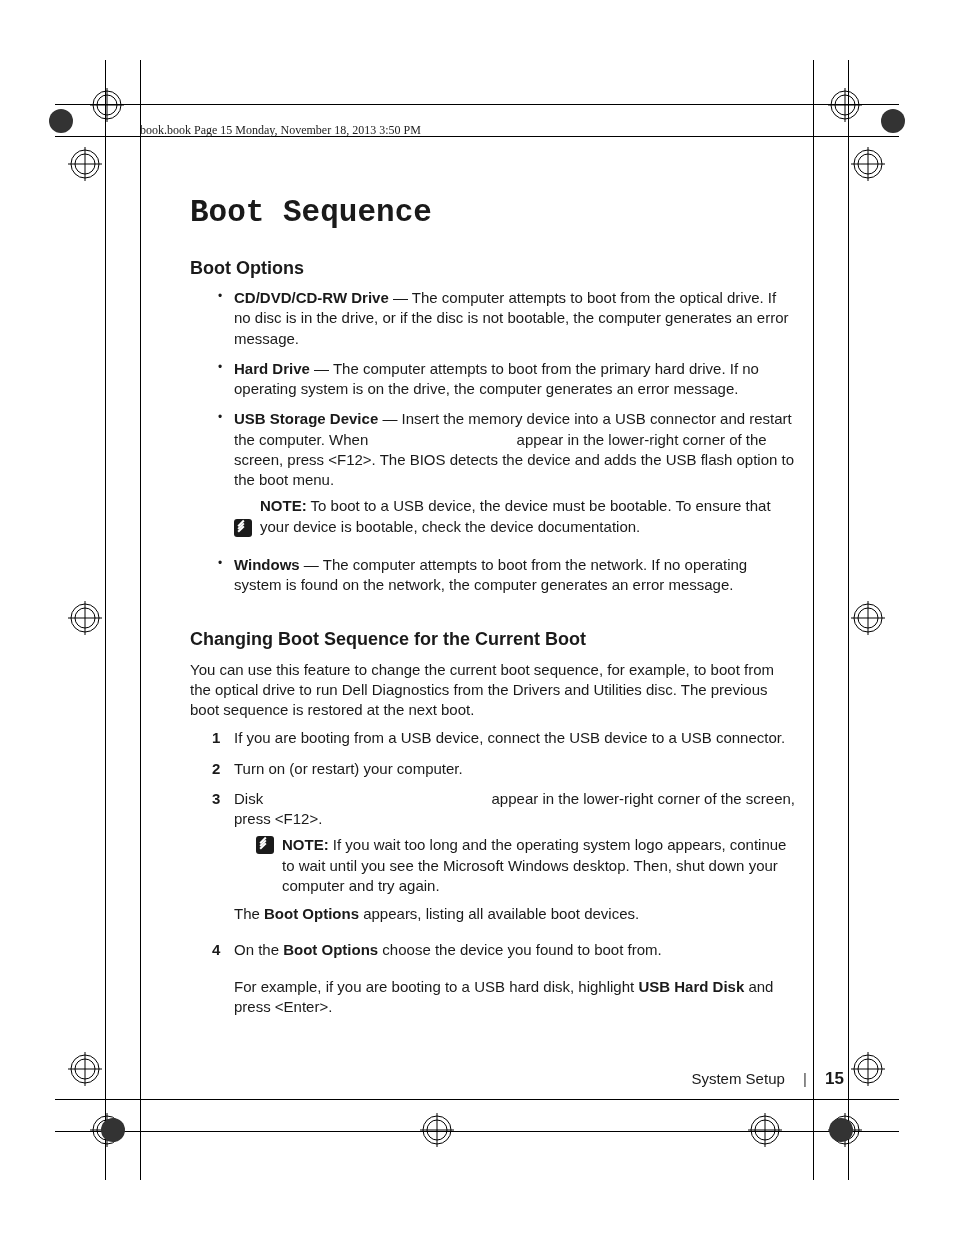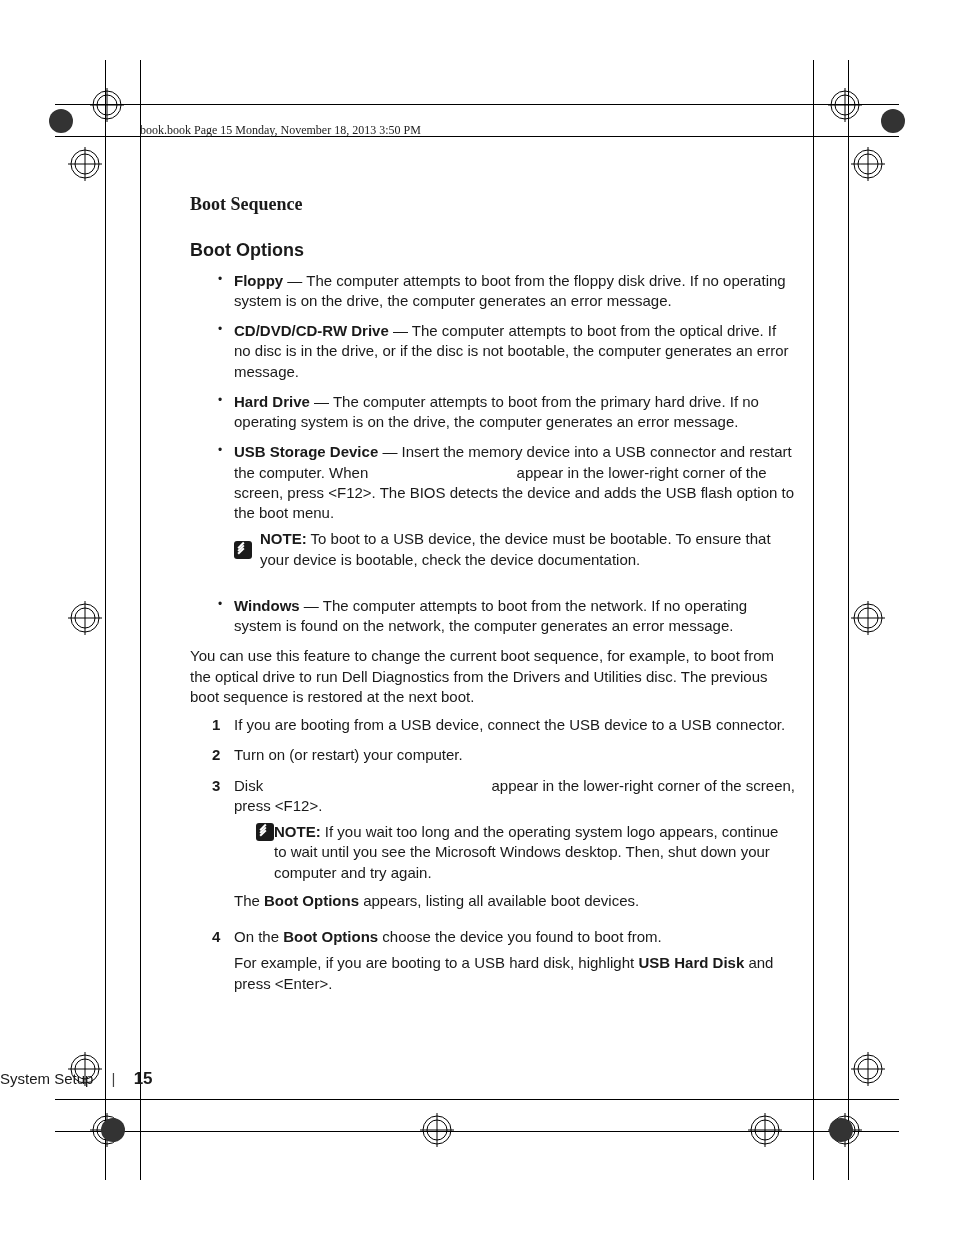"Boot Sequence" h1 { font-family: Liberation Serif, serif -> Liberation Mono, monospace; font-size: 18px -> 31px }
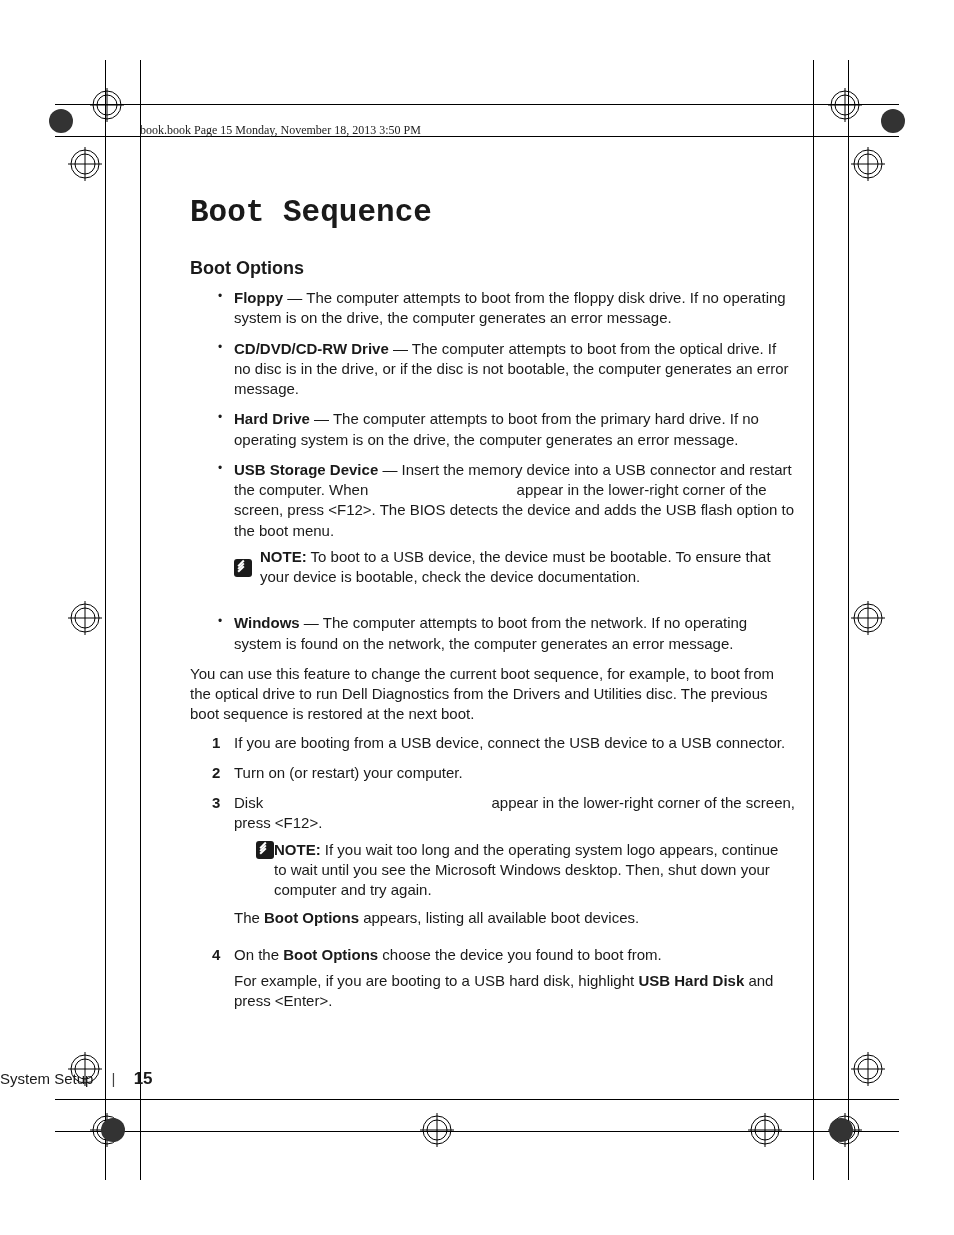"Floppy — The computer attempts" li { html: <li><span>Floppy</span><span> — The computer attempts to boot from the floppy disk drive. If no operating system is on the drive, the computer generates an error message.</span></li> -> none }
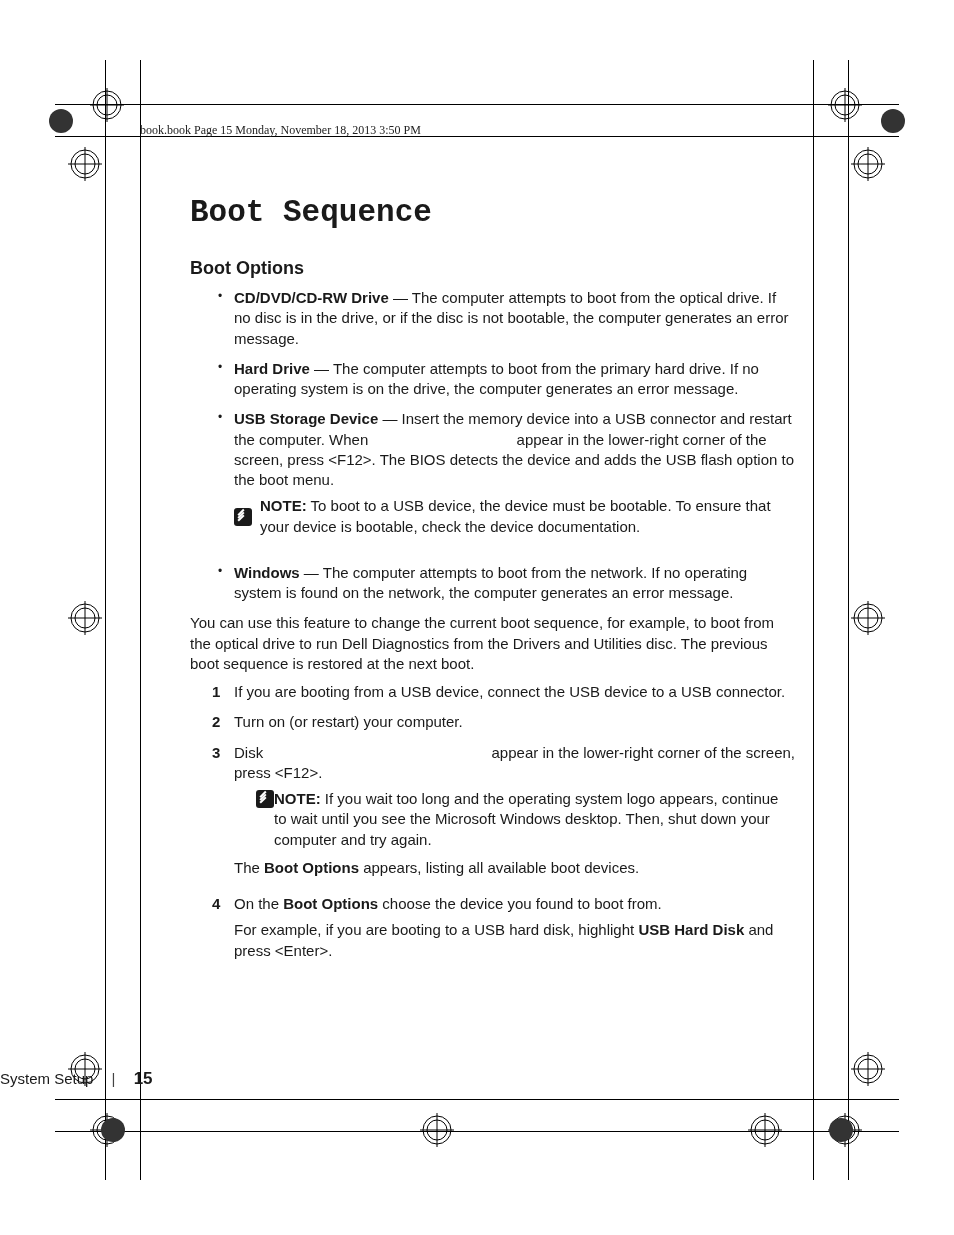"NOTE: To boot to a" .note { align-items: center -> flex-end; margin: 6px 0 16px 0 -> 6px 0 8px 0 }
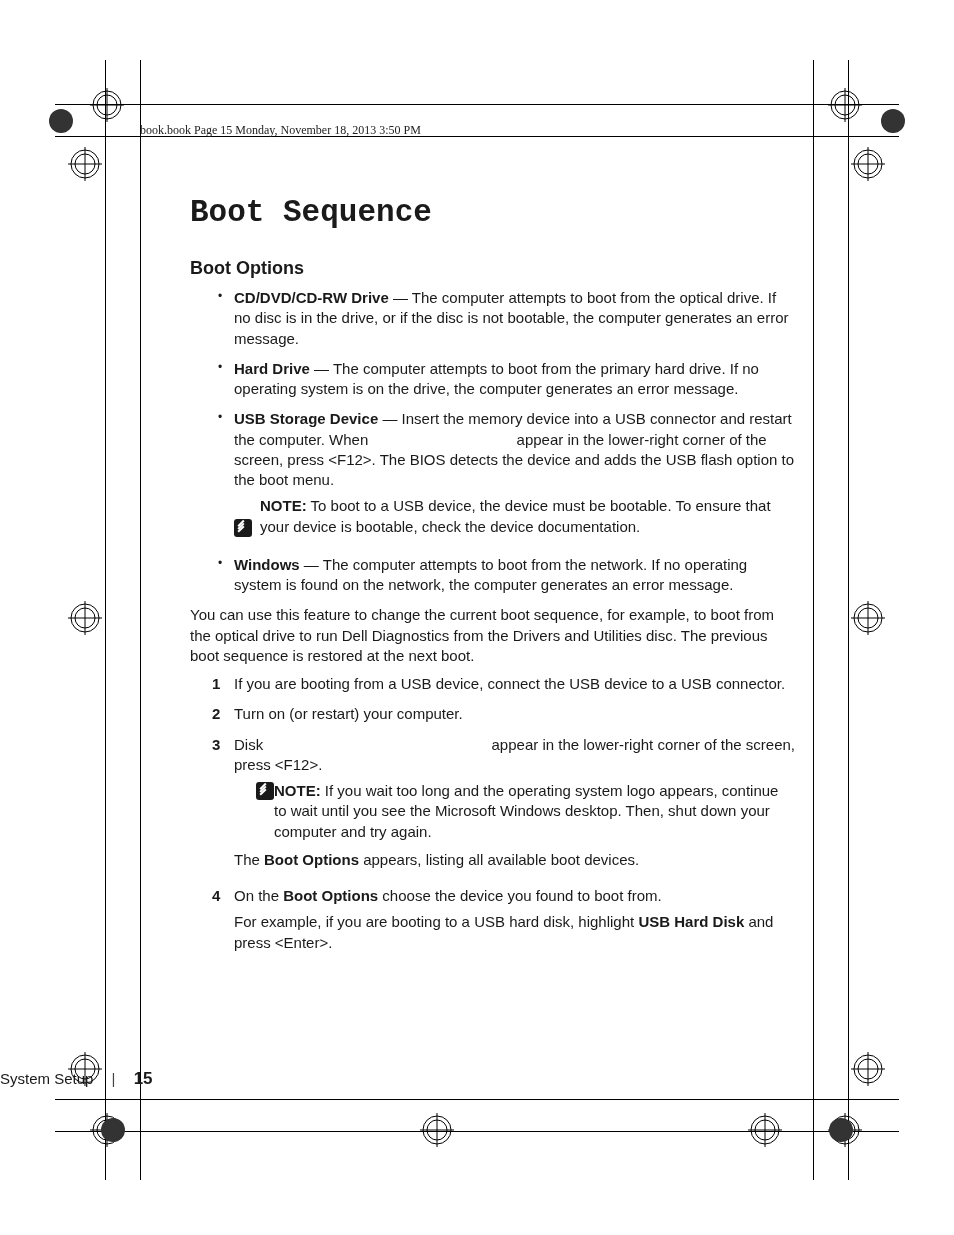"Changing Boot Sequence for the" h2 { html: none -> <h2>Changing Boot Sequence for the Current Boot</h2> }
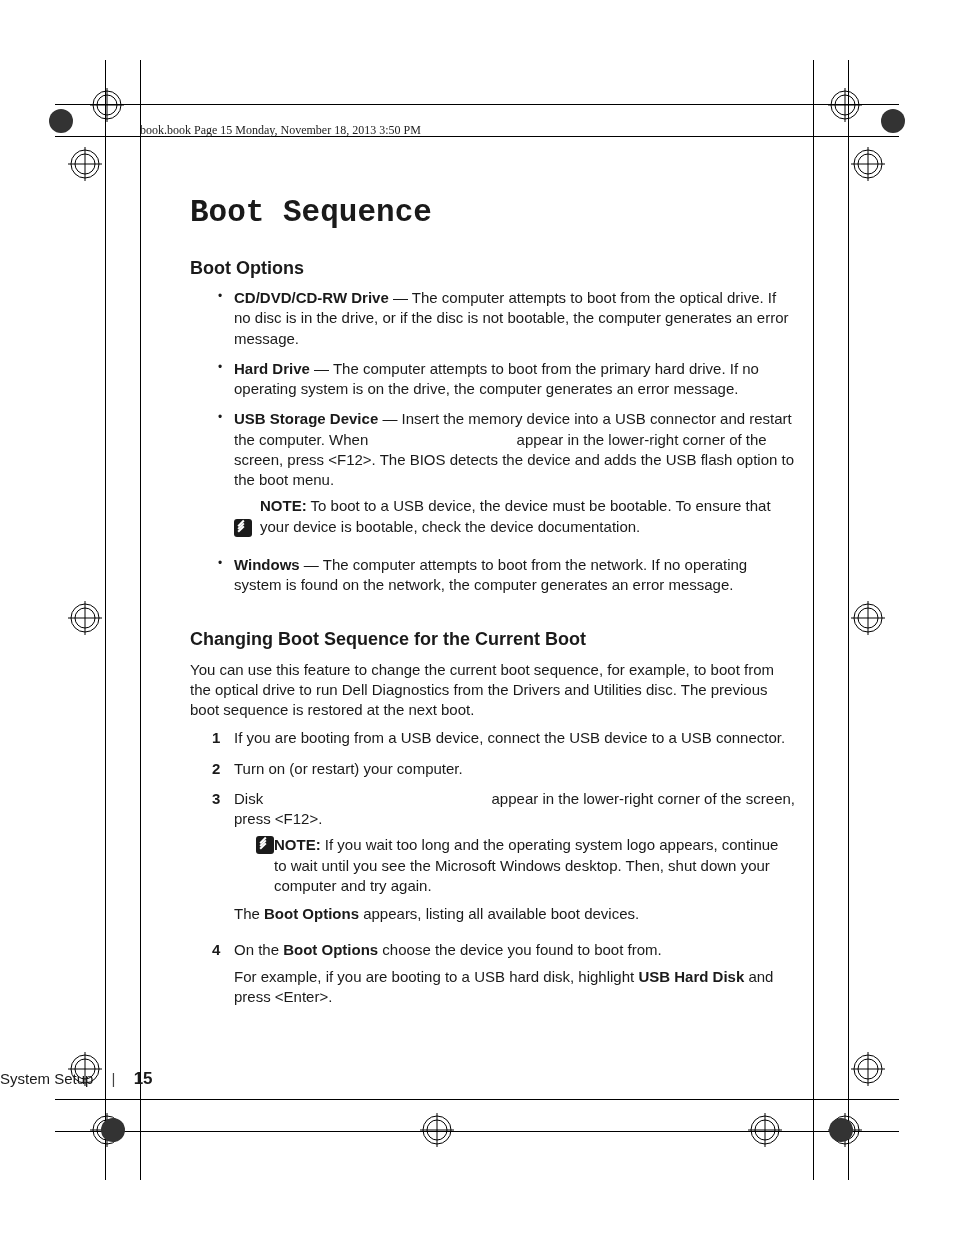"NOTE: If you wait too" .note-inner { gap: 0 -> 8px }
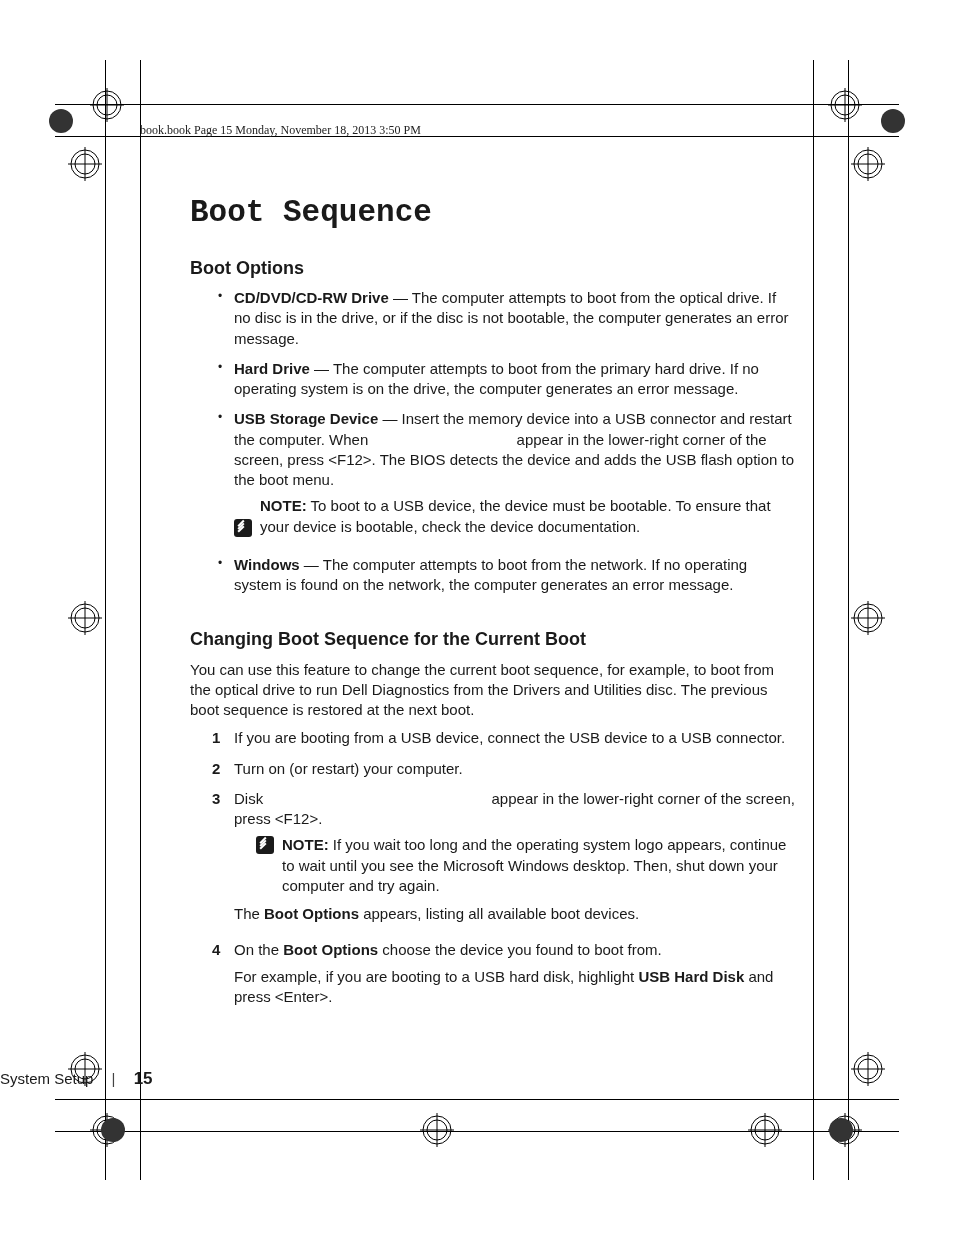"For example, if you are" p { margin-top: 6px -> 16px }
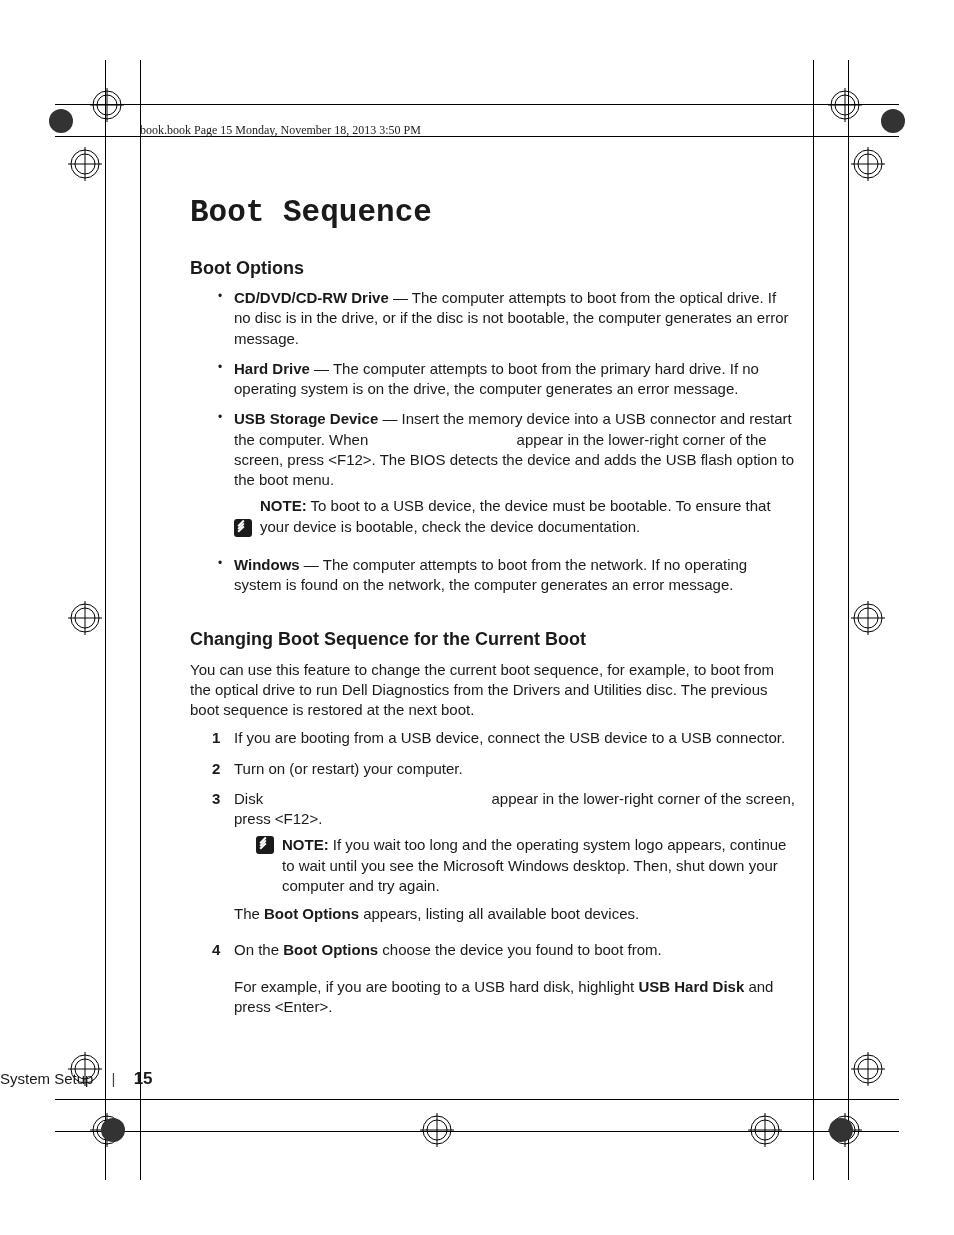"System Setup | 15" .footer { right: 120px -> 110px; text-align: left -> right }
